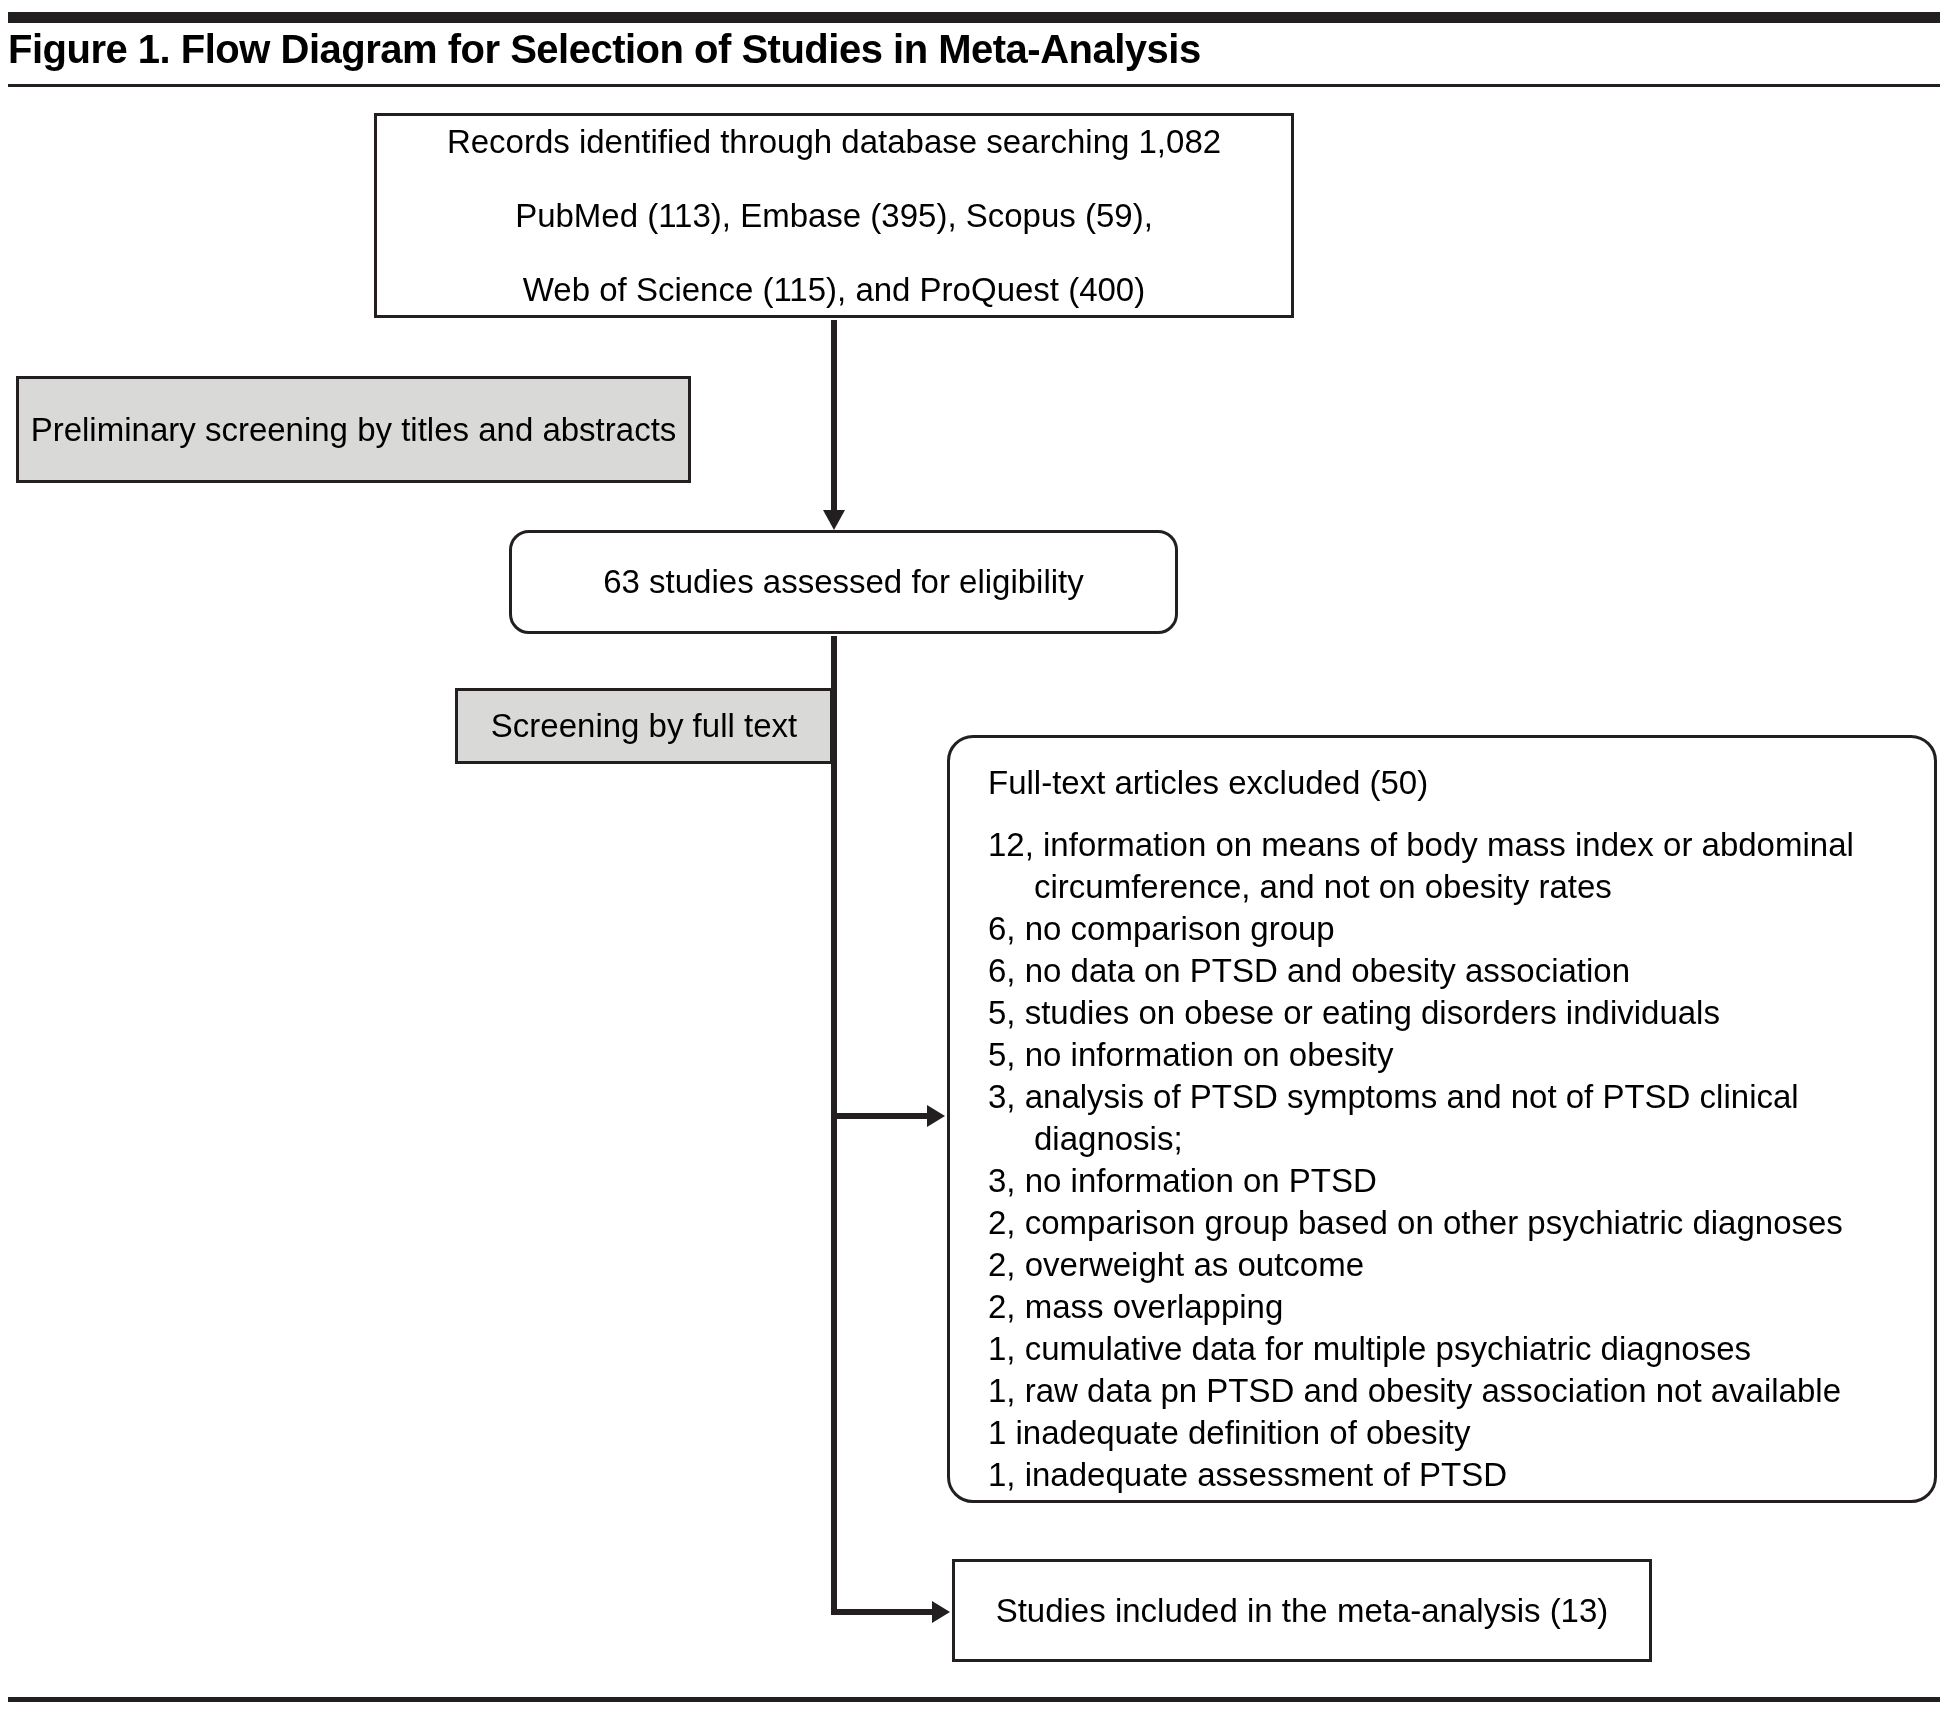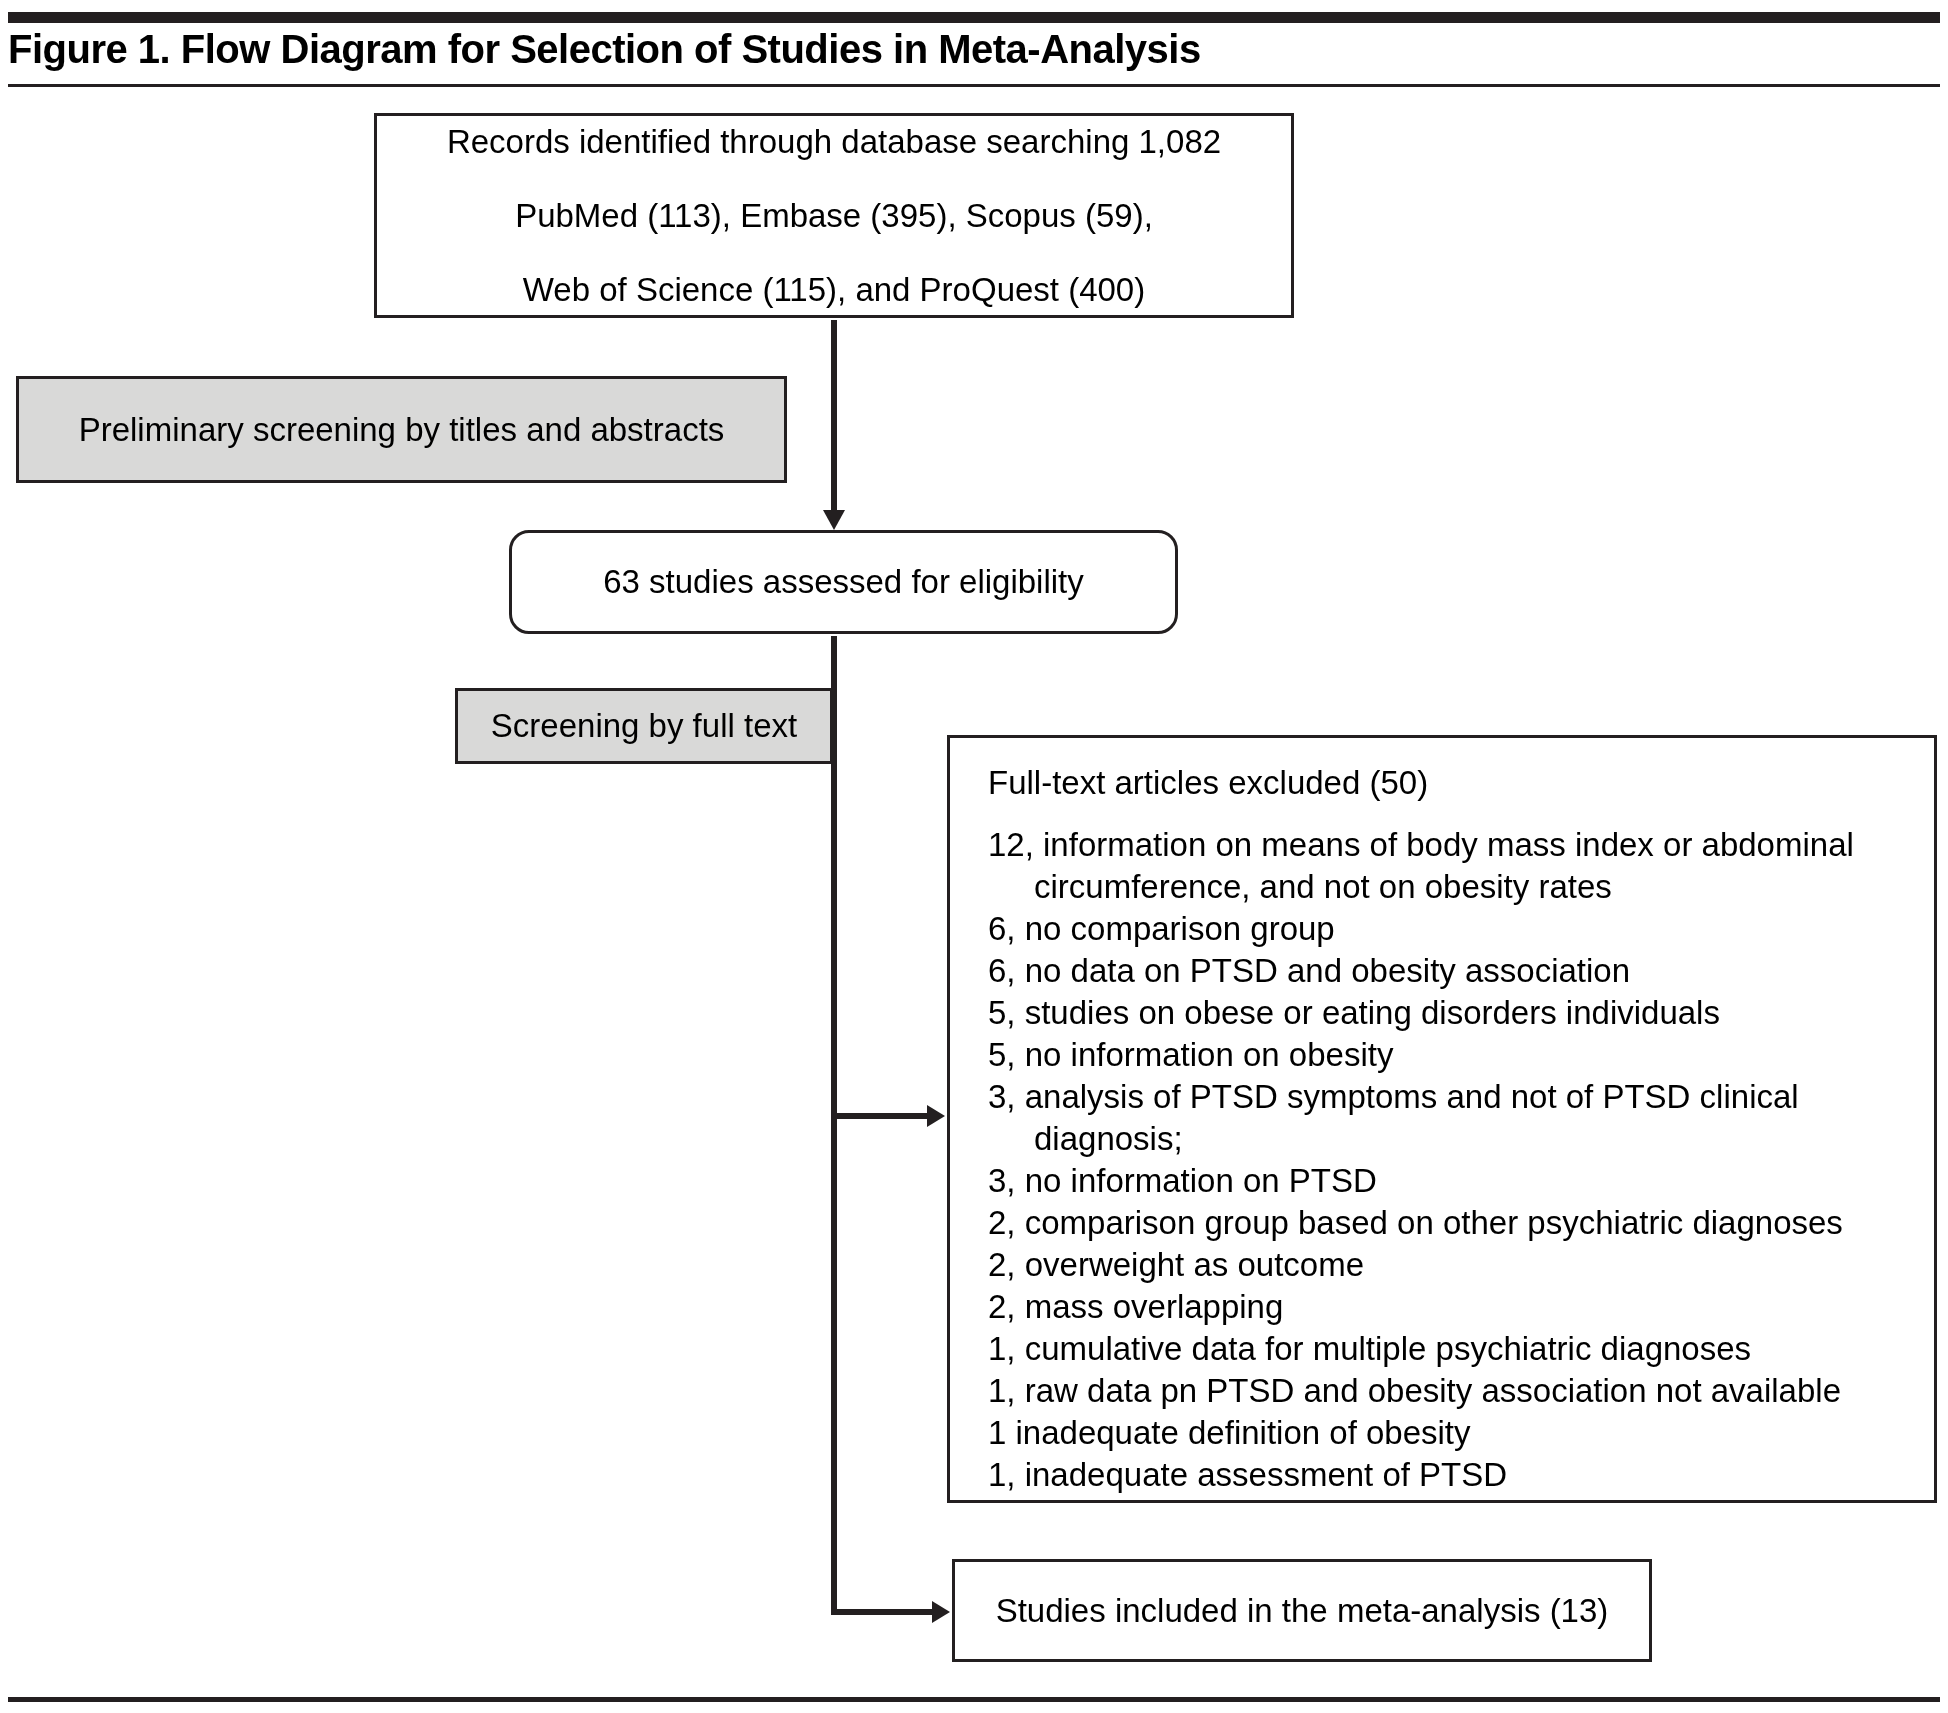"Preliminary screening by titles and" .prelim-box { width: 771px -> 675px }
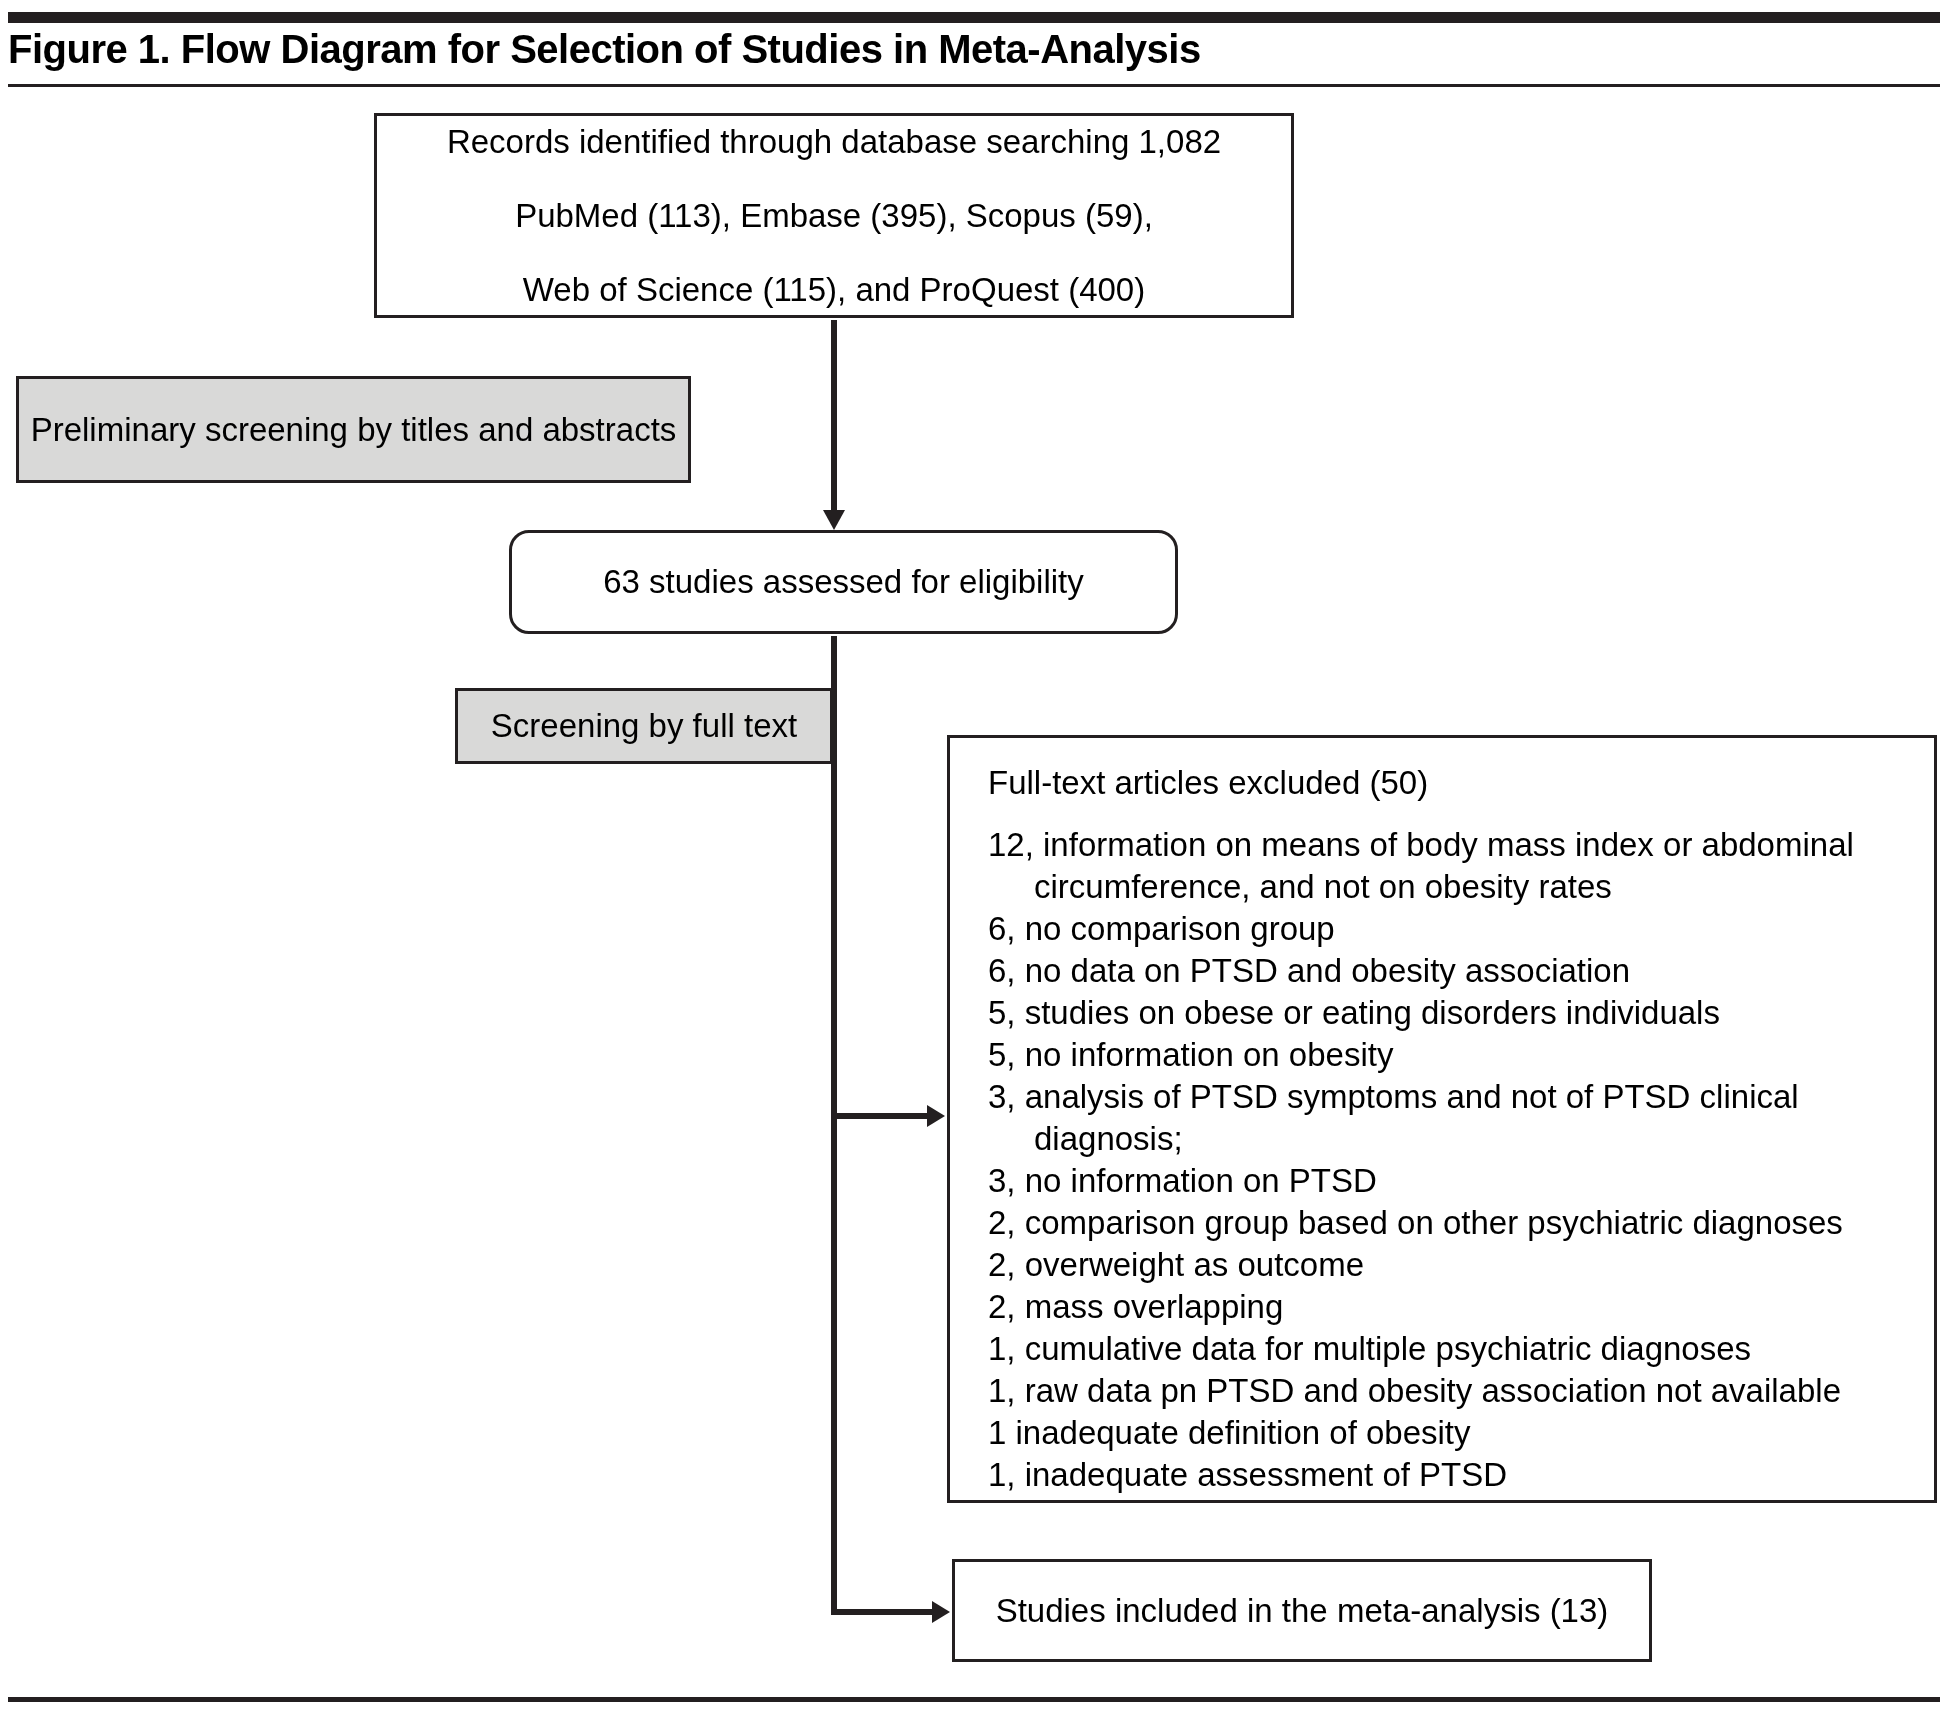"Full-text articles excluded (50)" .excluded-box { border-radius: none -> 26px }
